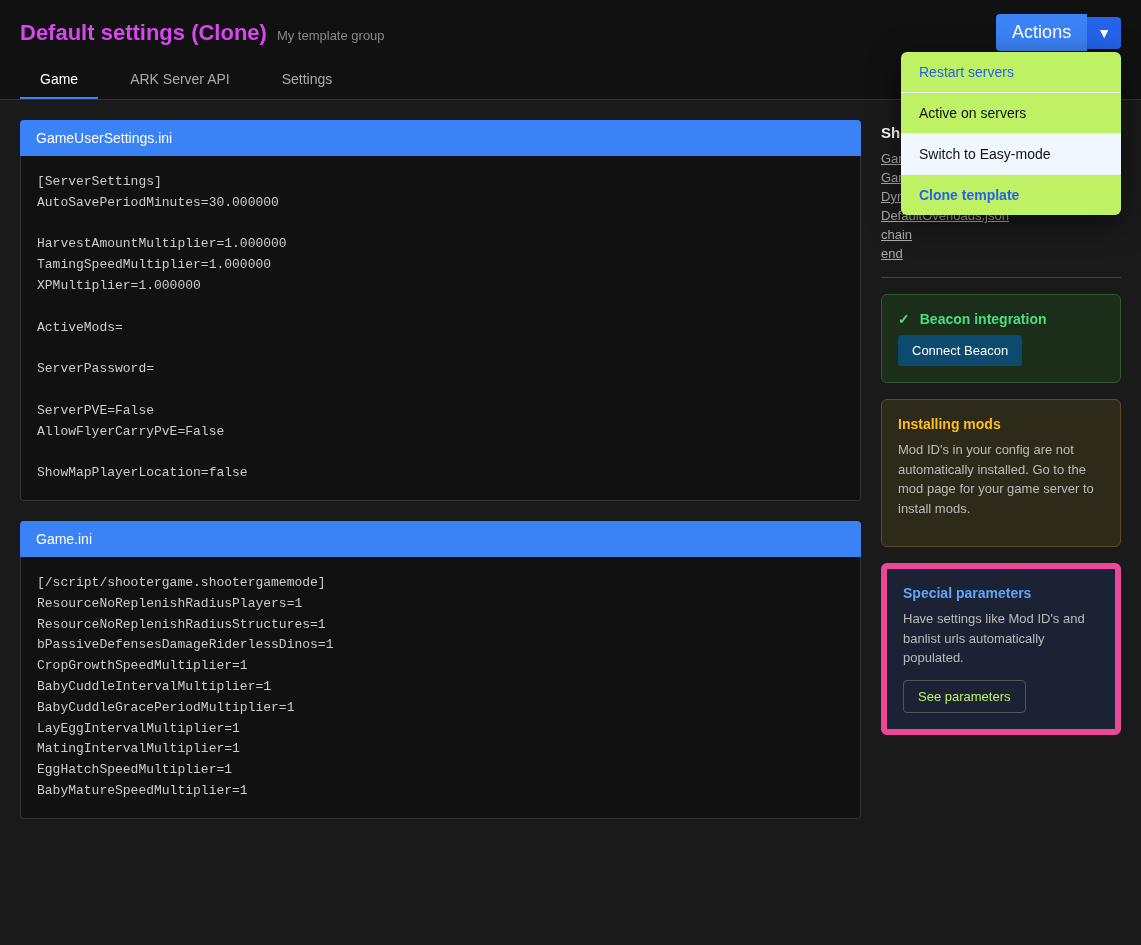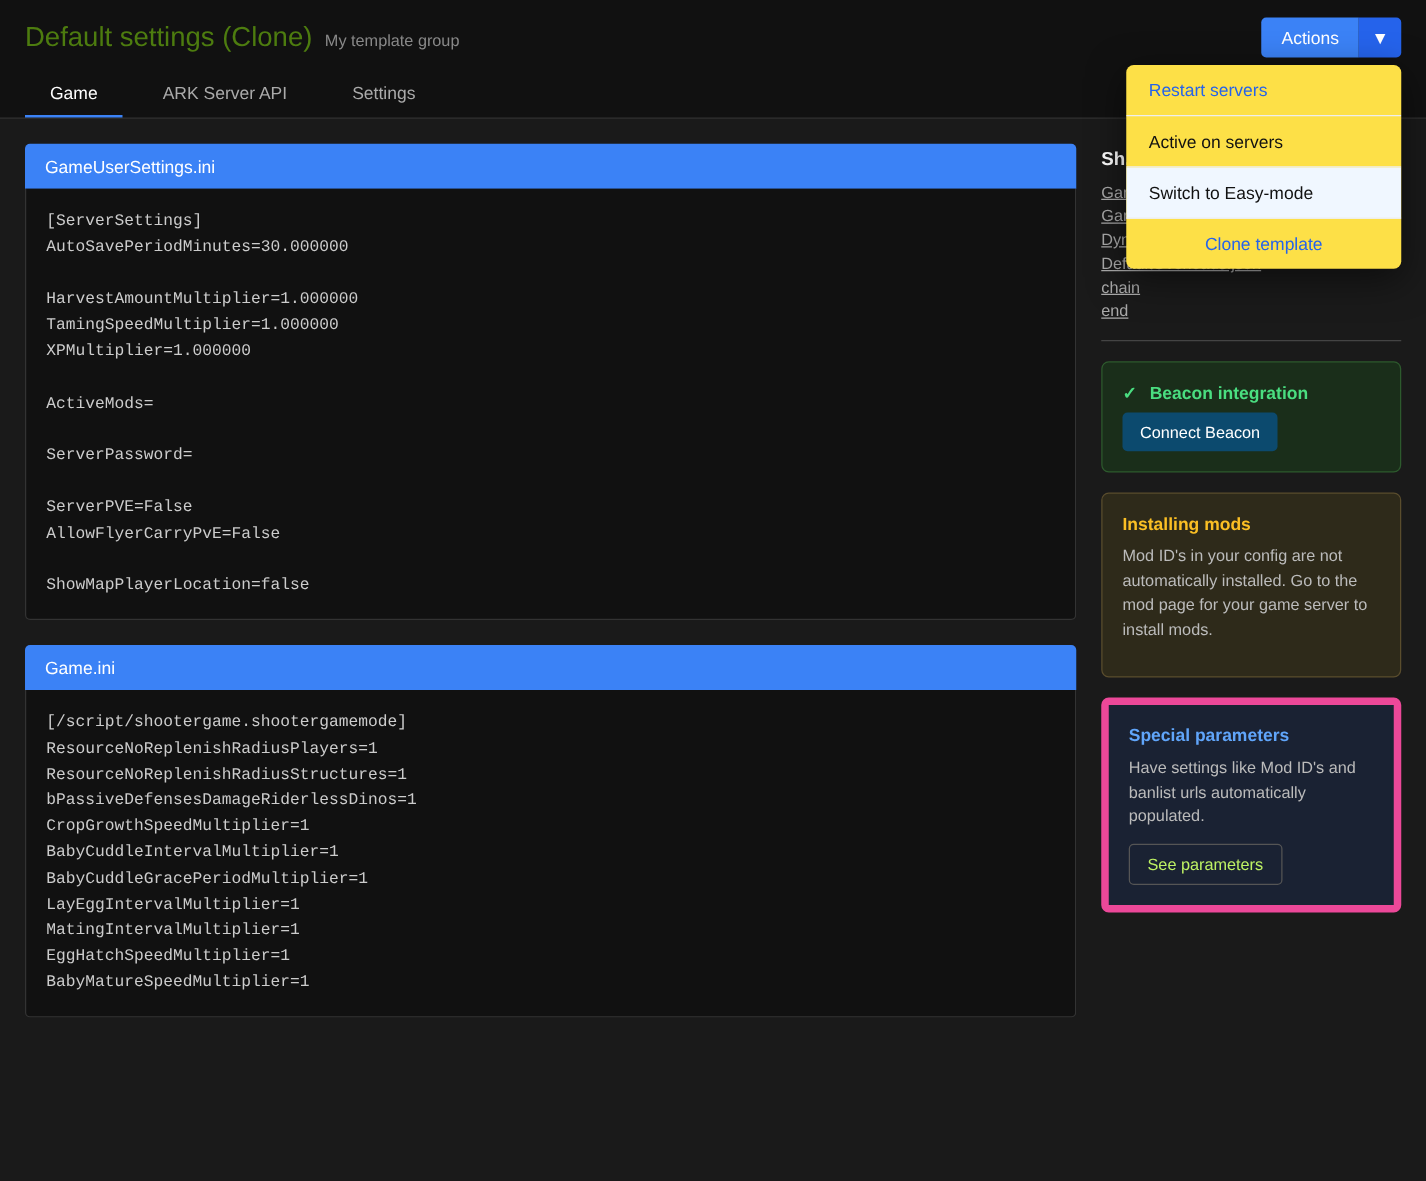"Default settings (Clone)" .page-title { color: #4d7c0f -> #d946ef; font-weight: 400 -> 700 }
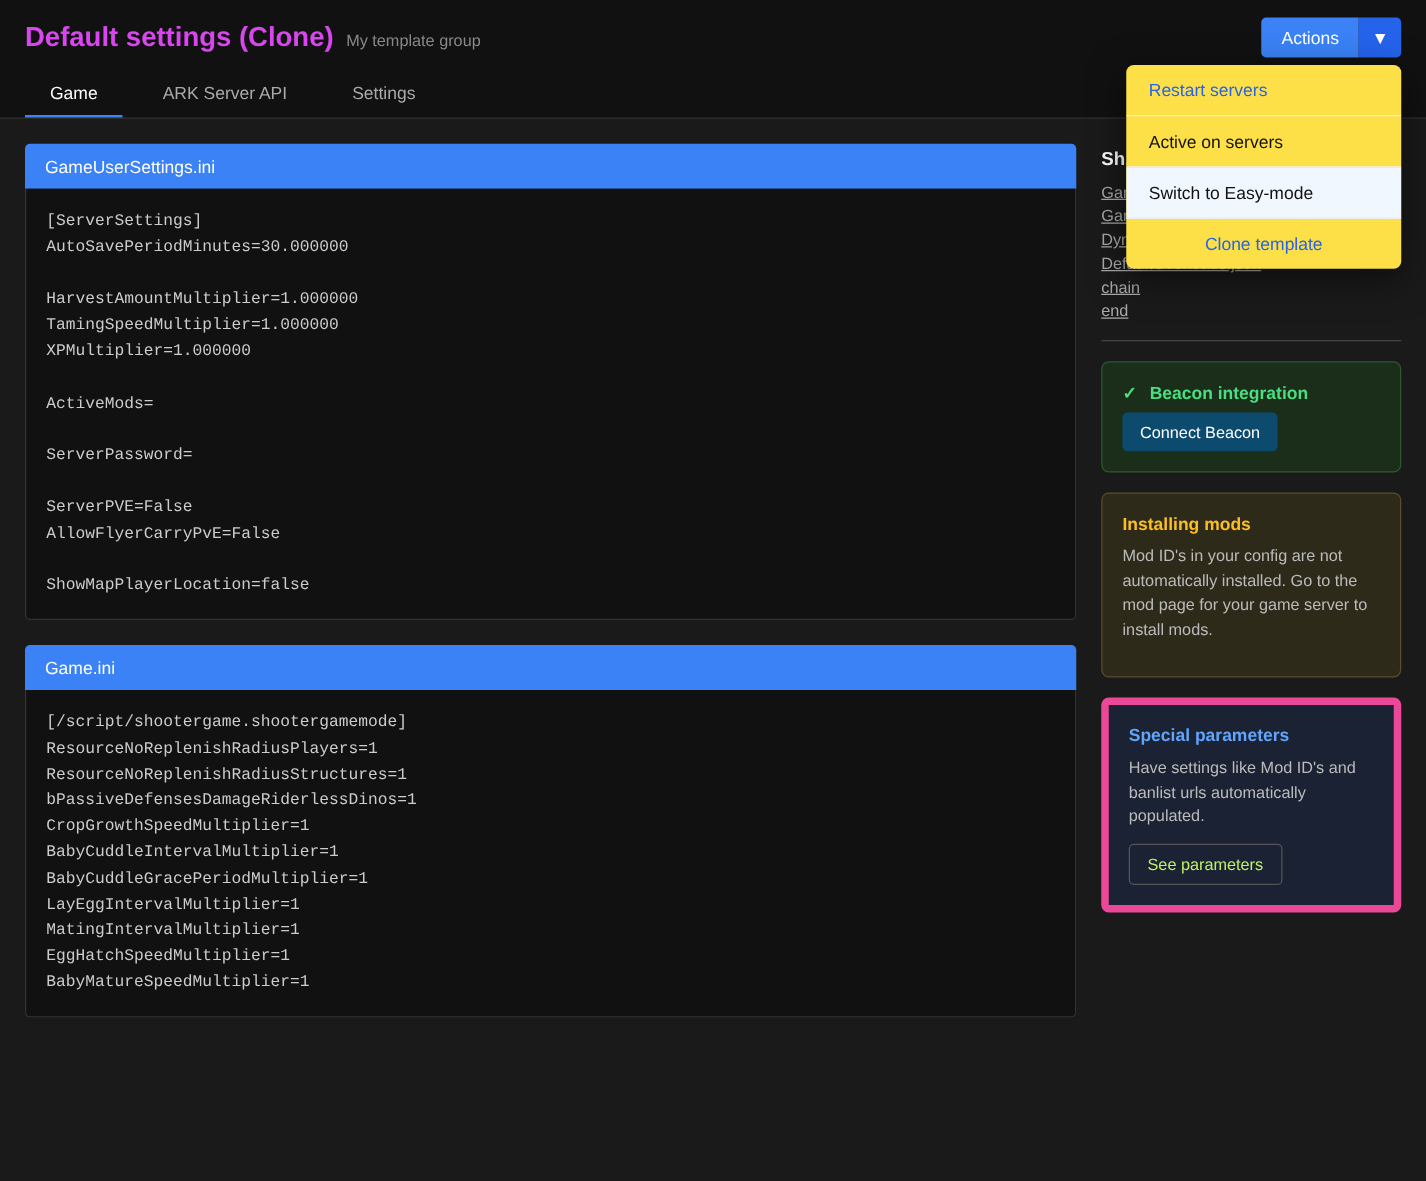"Actions" .btn-primary { font-size: 14px -> 18px }
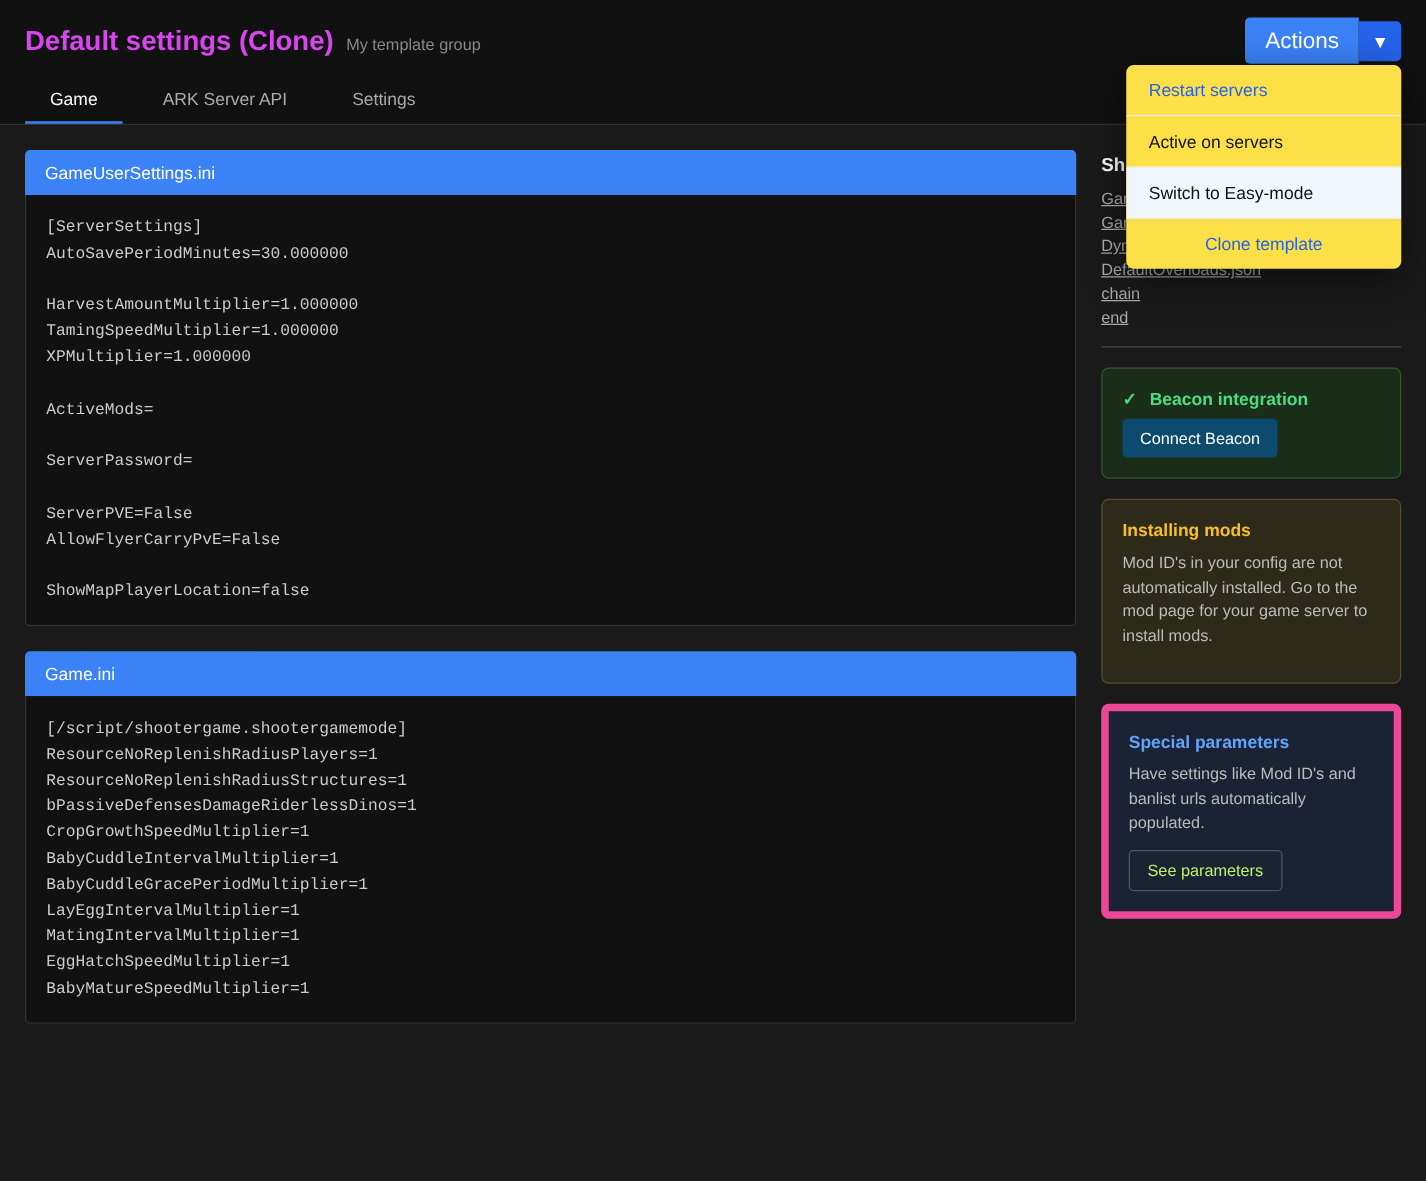"Restart servers" .dropdown-menu { background: #fde047 -> #bef264 }
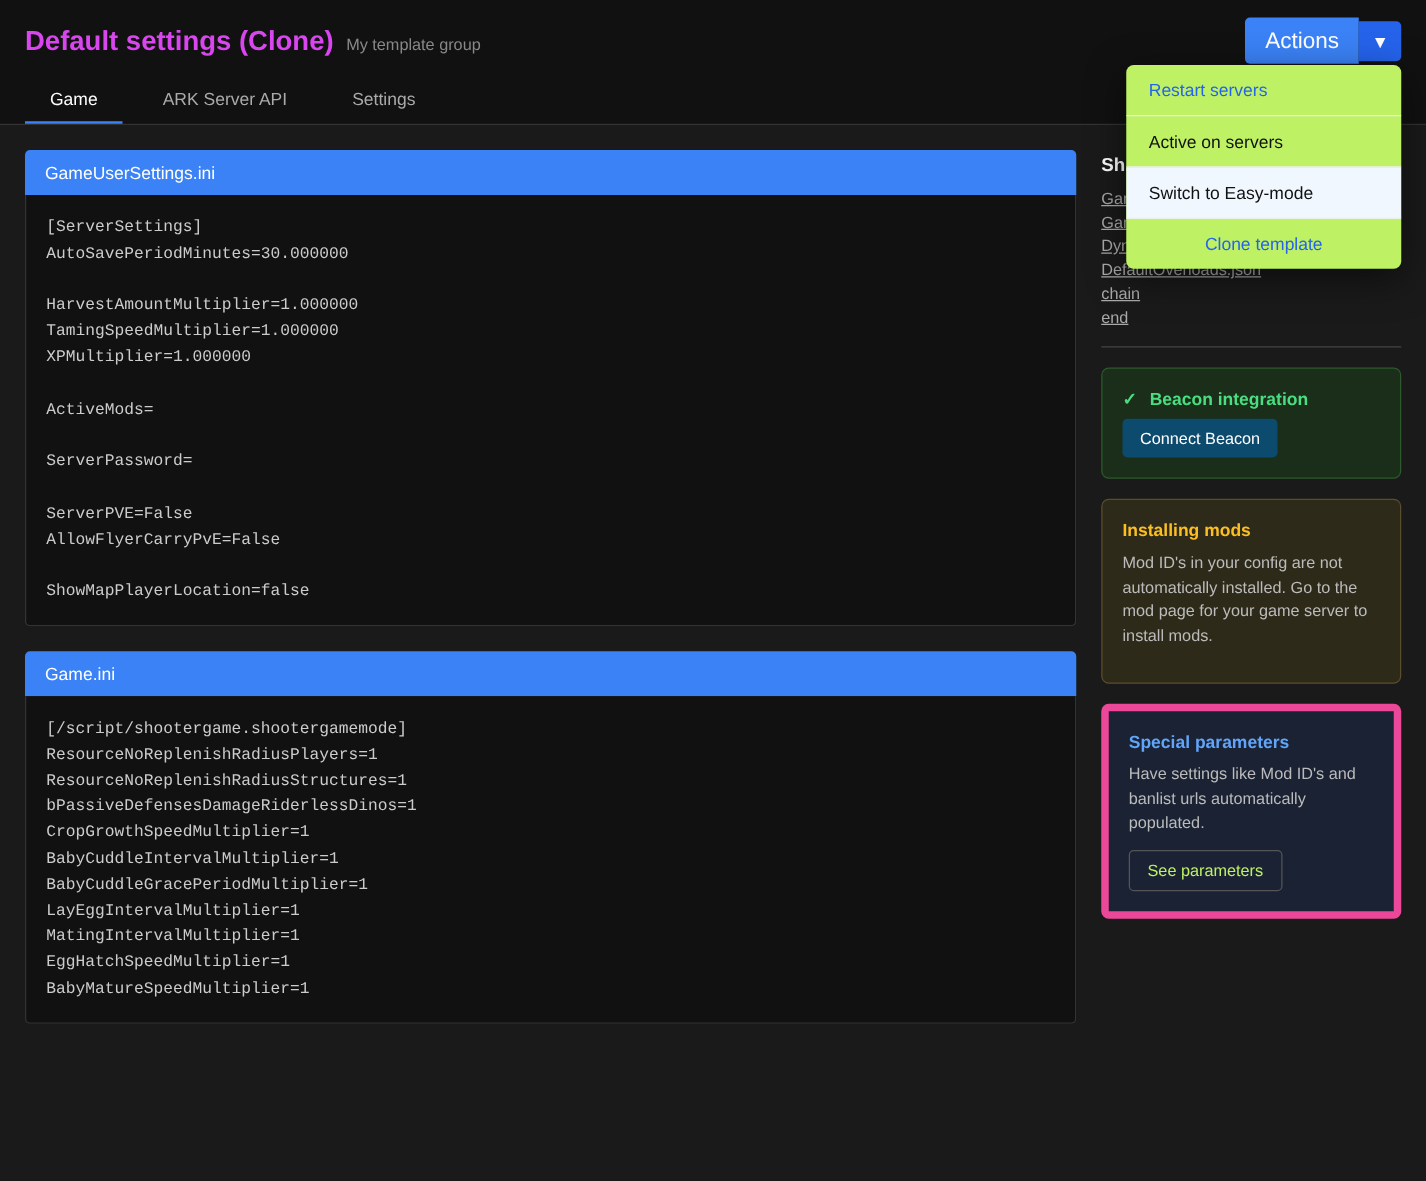"Clone template" .dropdown-item.blue { font-weight: 400 -> 700; text-align: center -> none }
